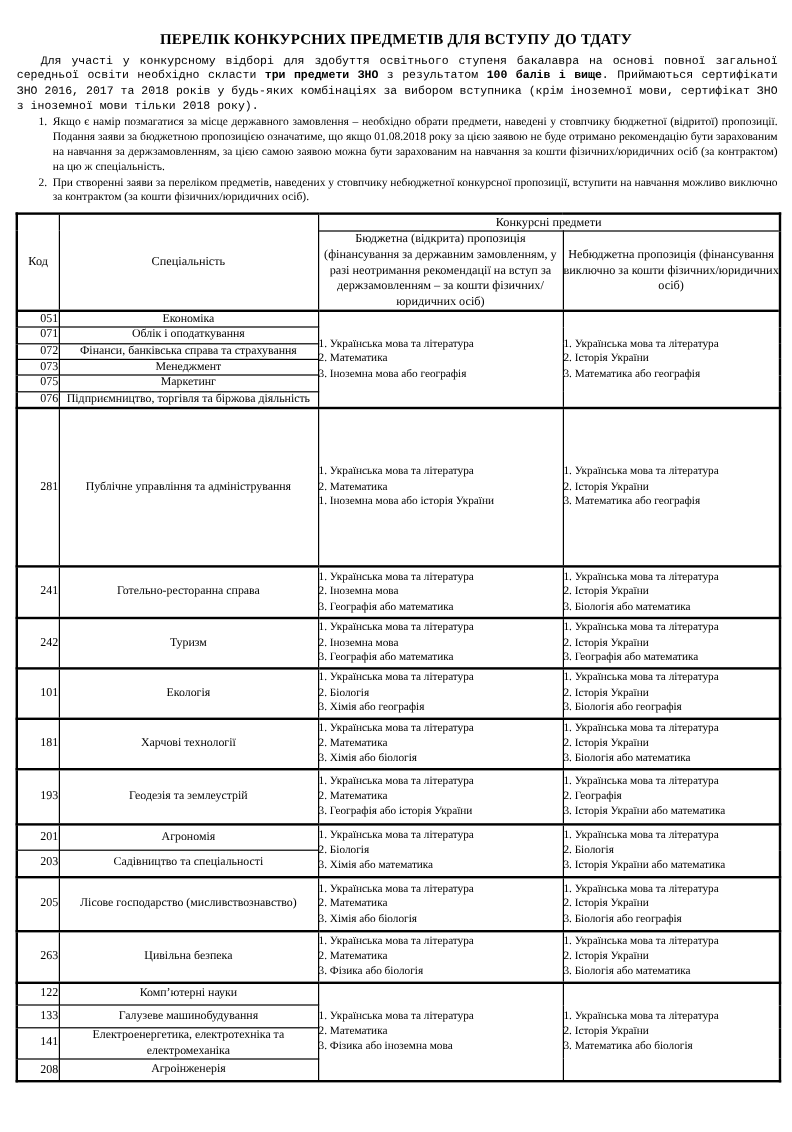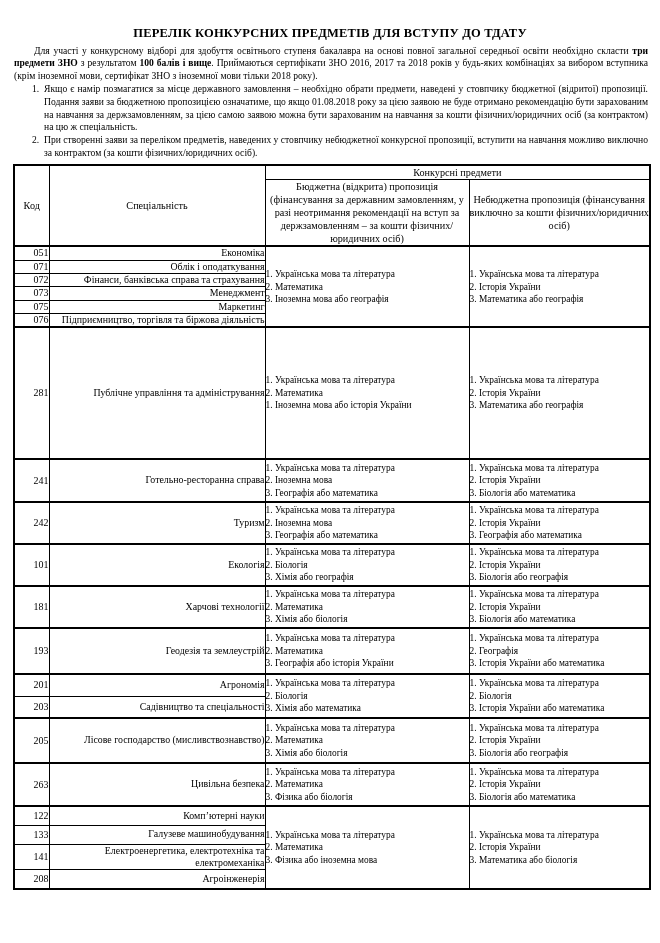"Для участі у конкурсному відборі" .intro p { font-family: none -> Liberation Mono, monospace }
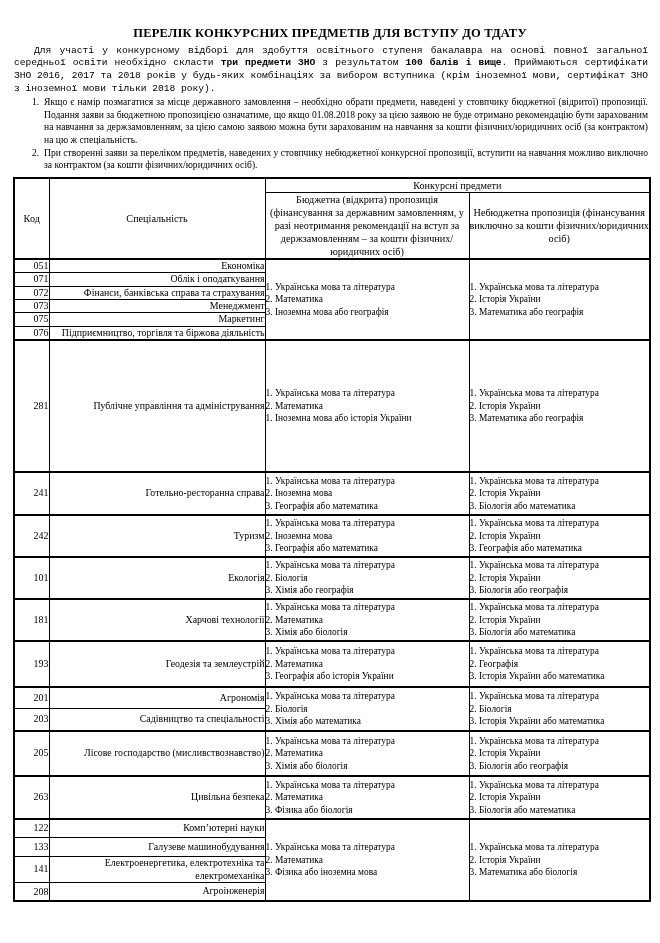"Економіка" td.spec { text-align: right -> center }
